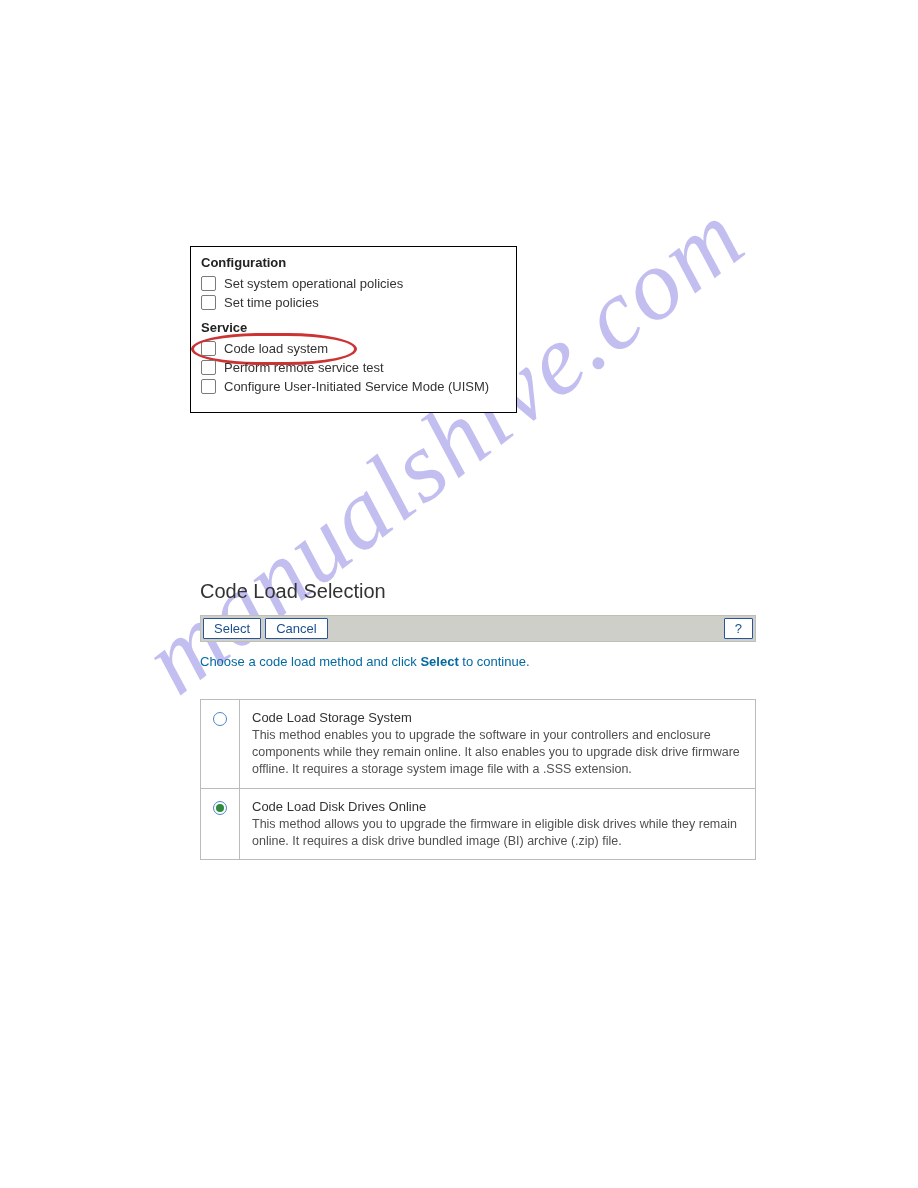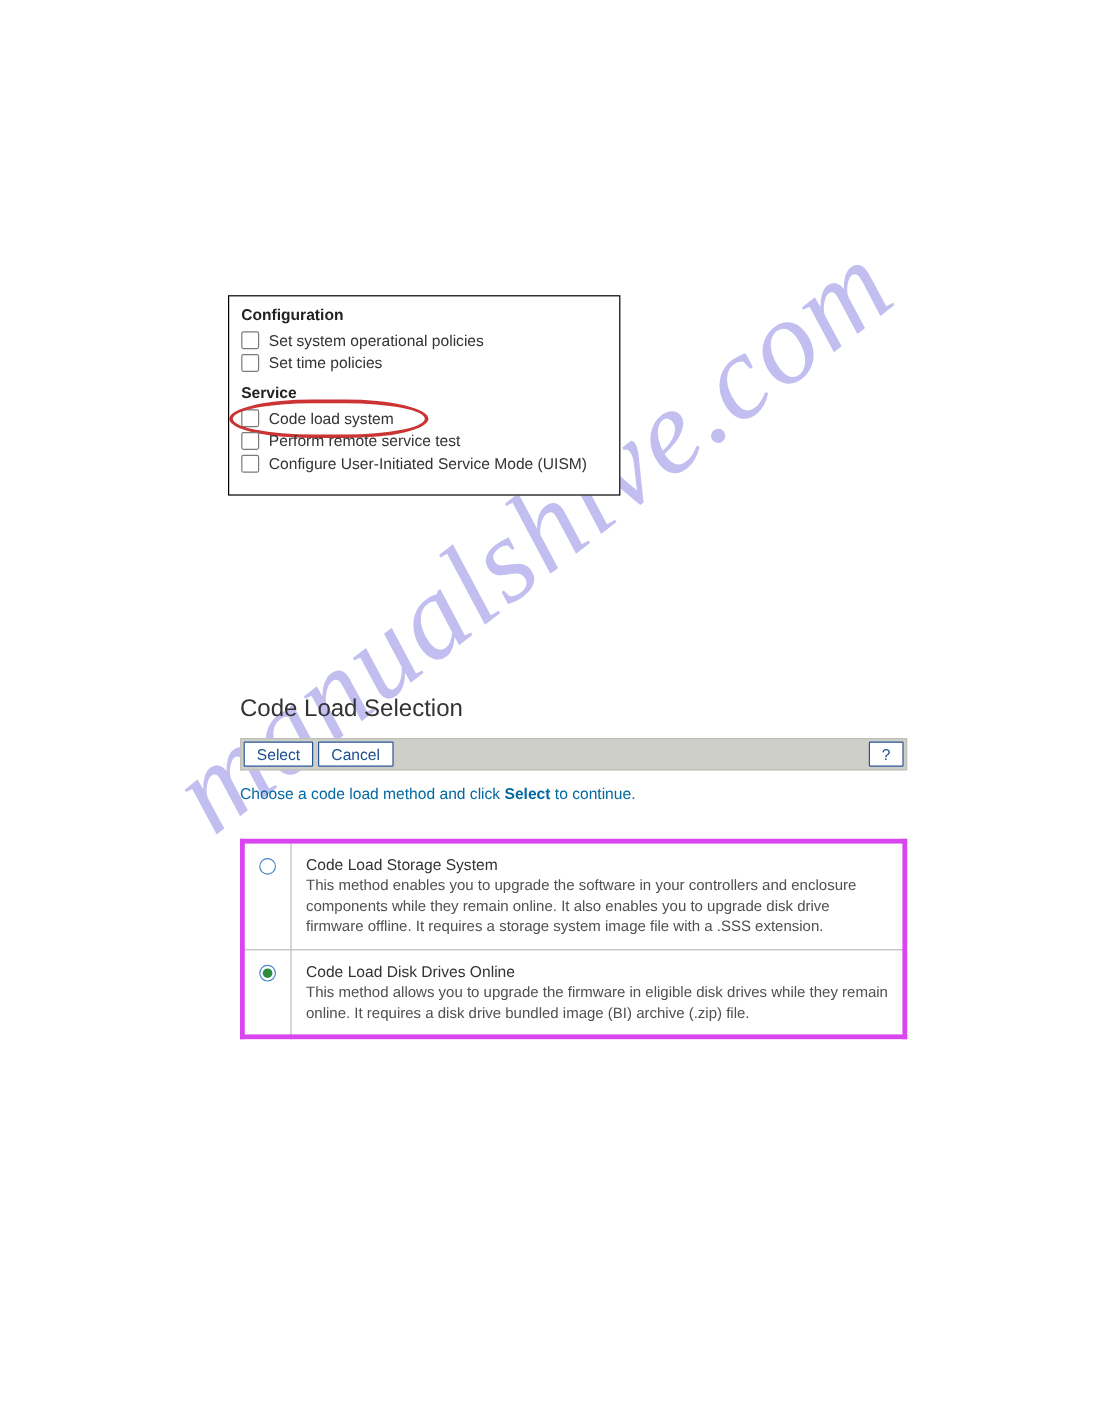"Code Load Storage System" .opt-table { border: 4px solid #d946ef -> 1px solid #d946ef }
